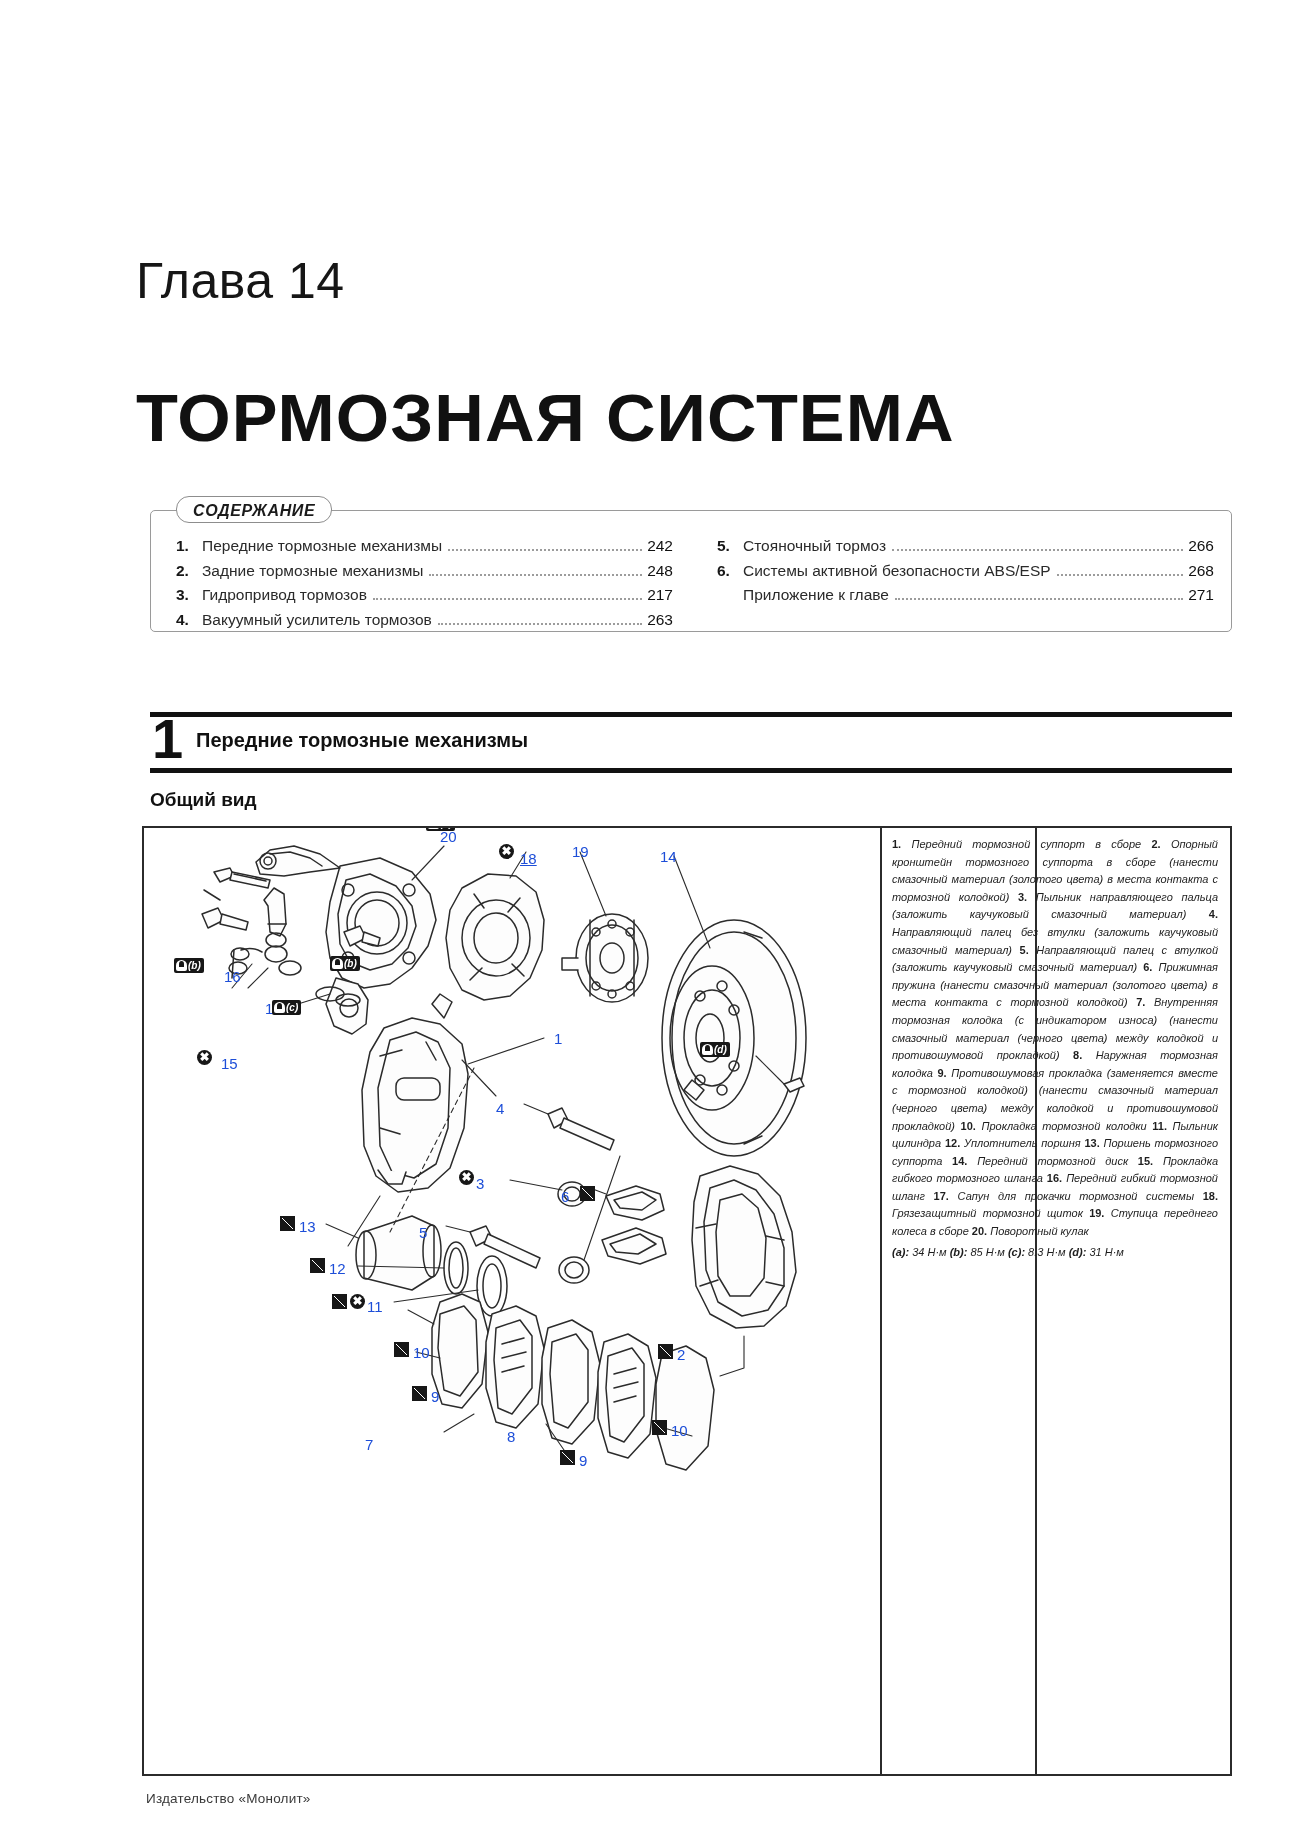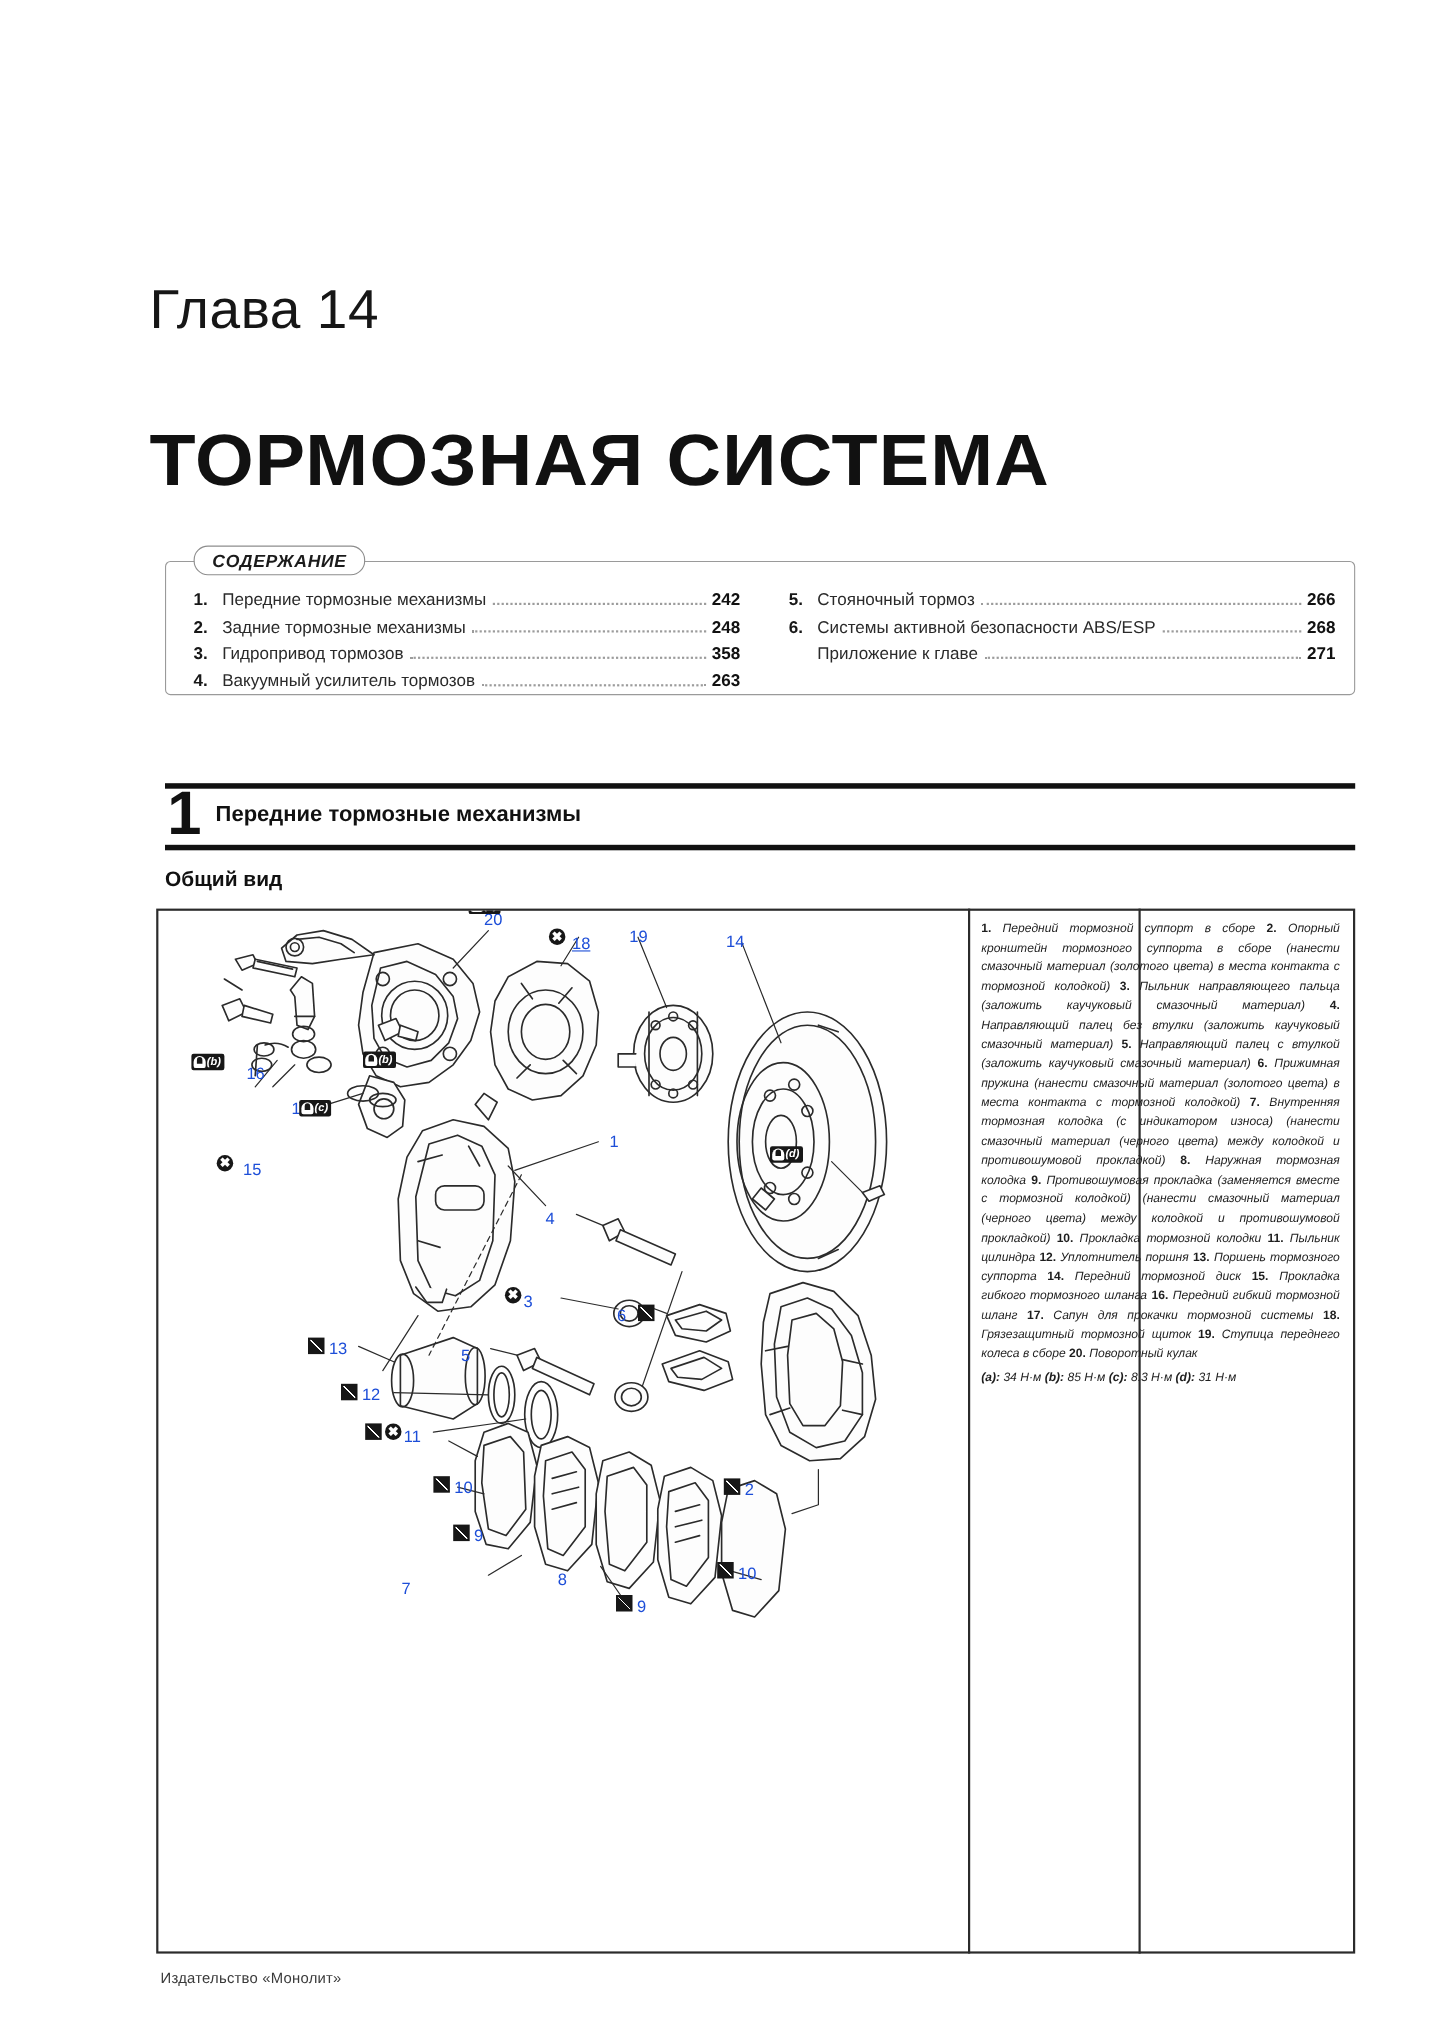"242" .toc-page { font-weight: 700 -> 400 }
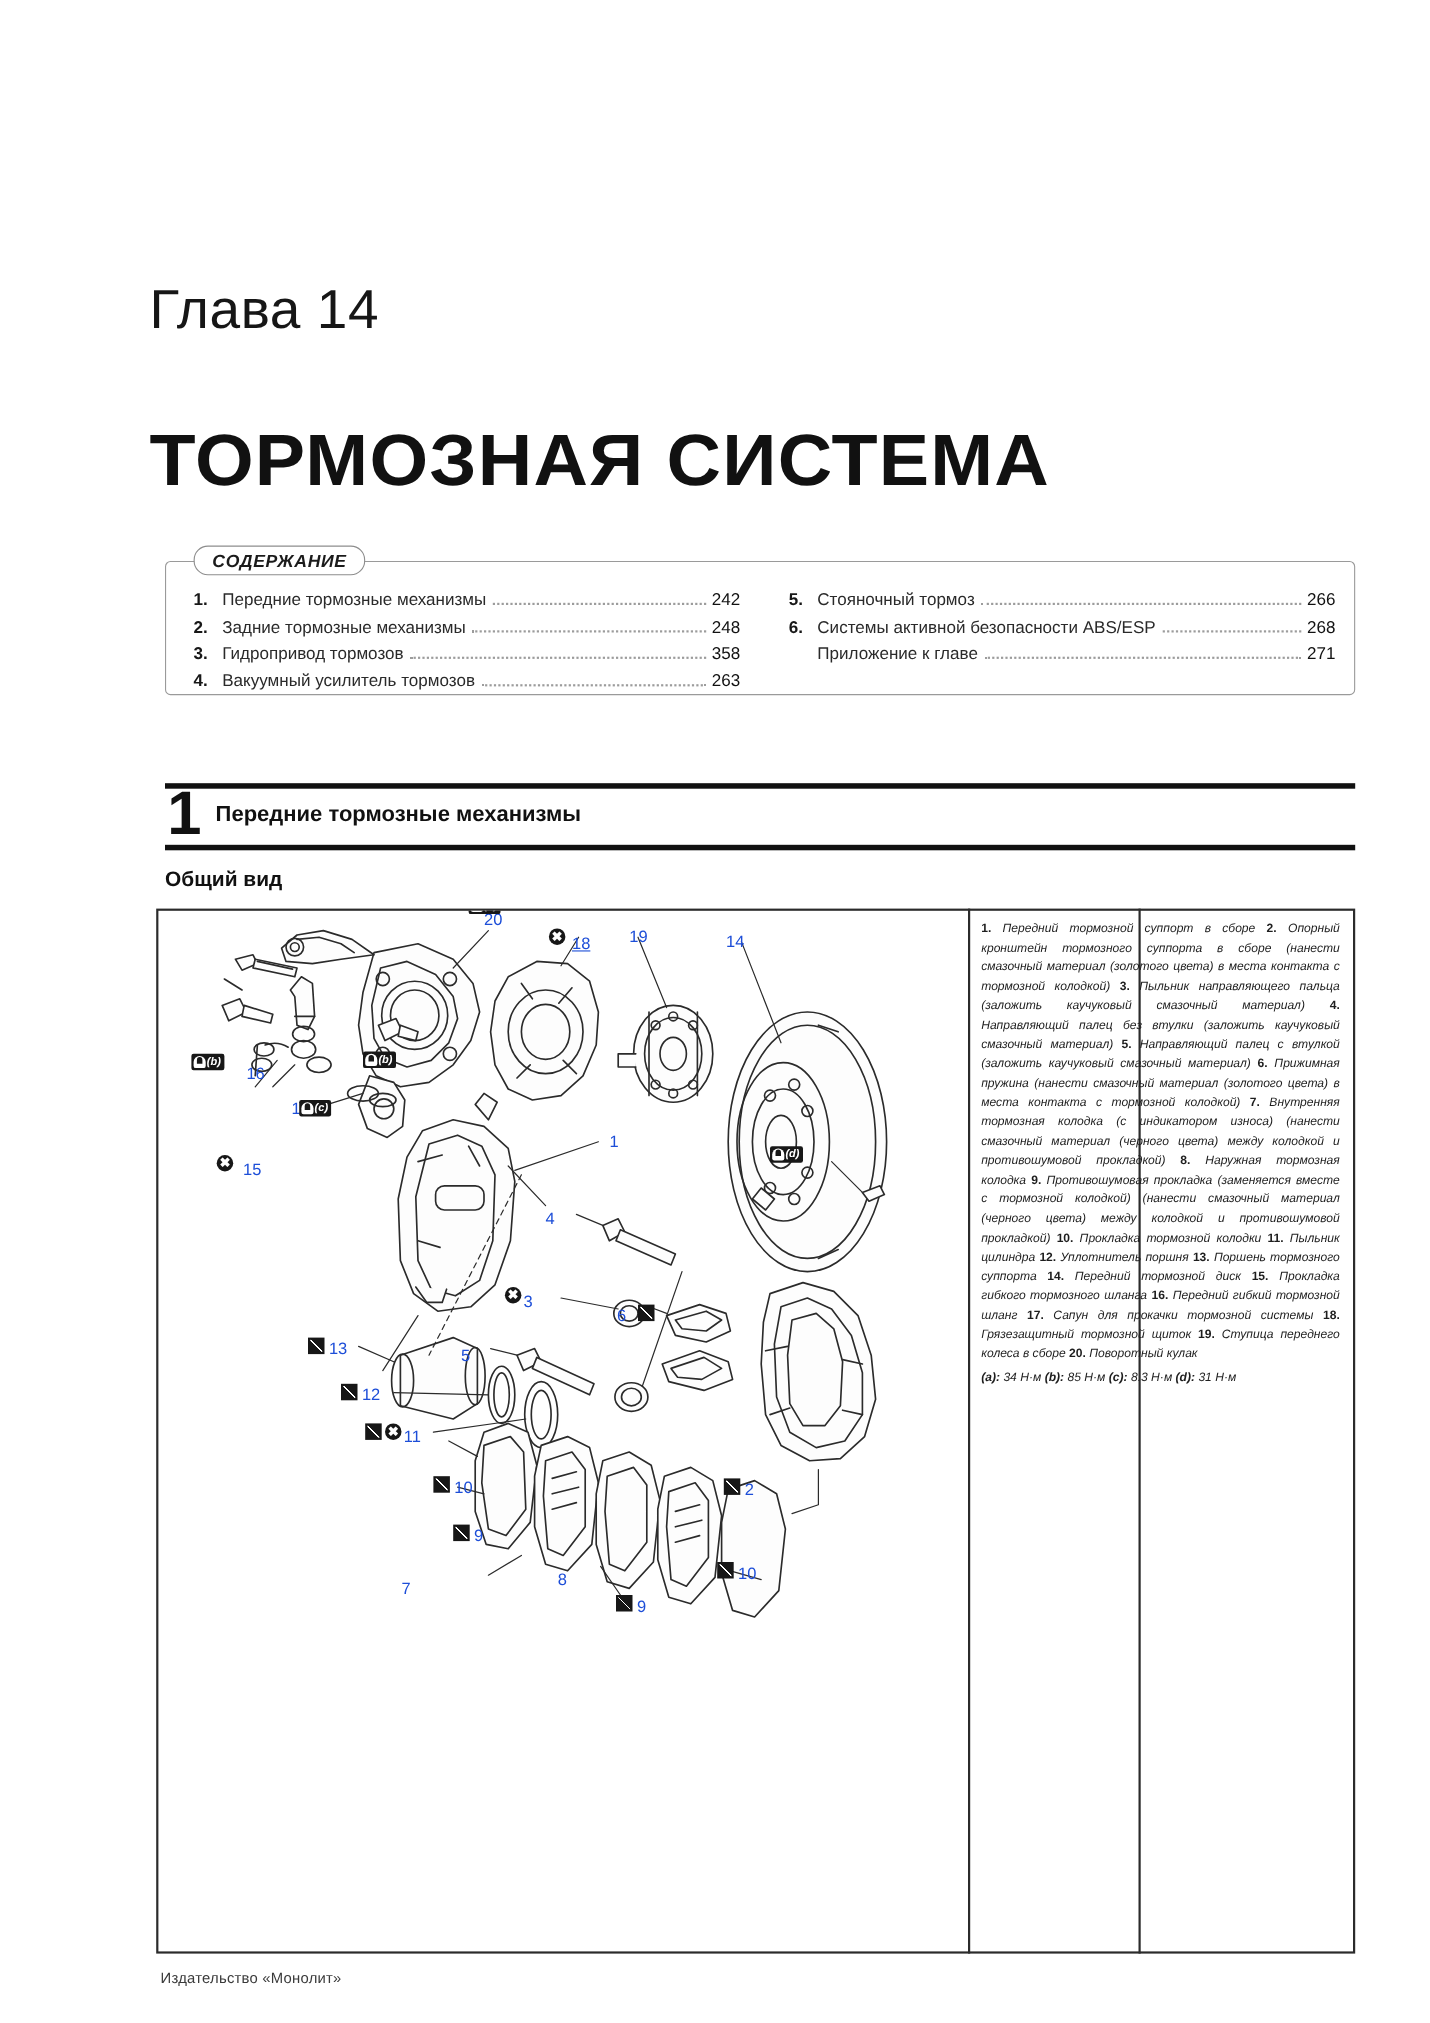"358" span.toc-page { text: 358 -> 217 }
